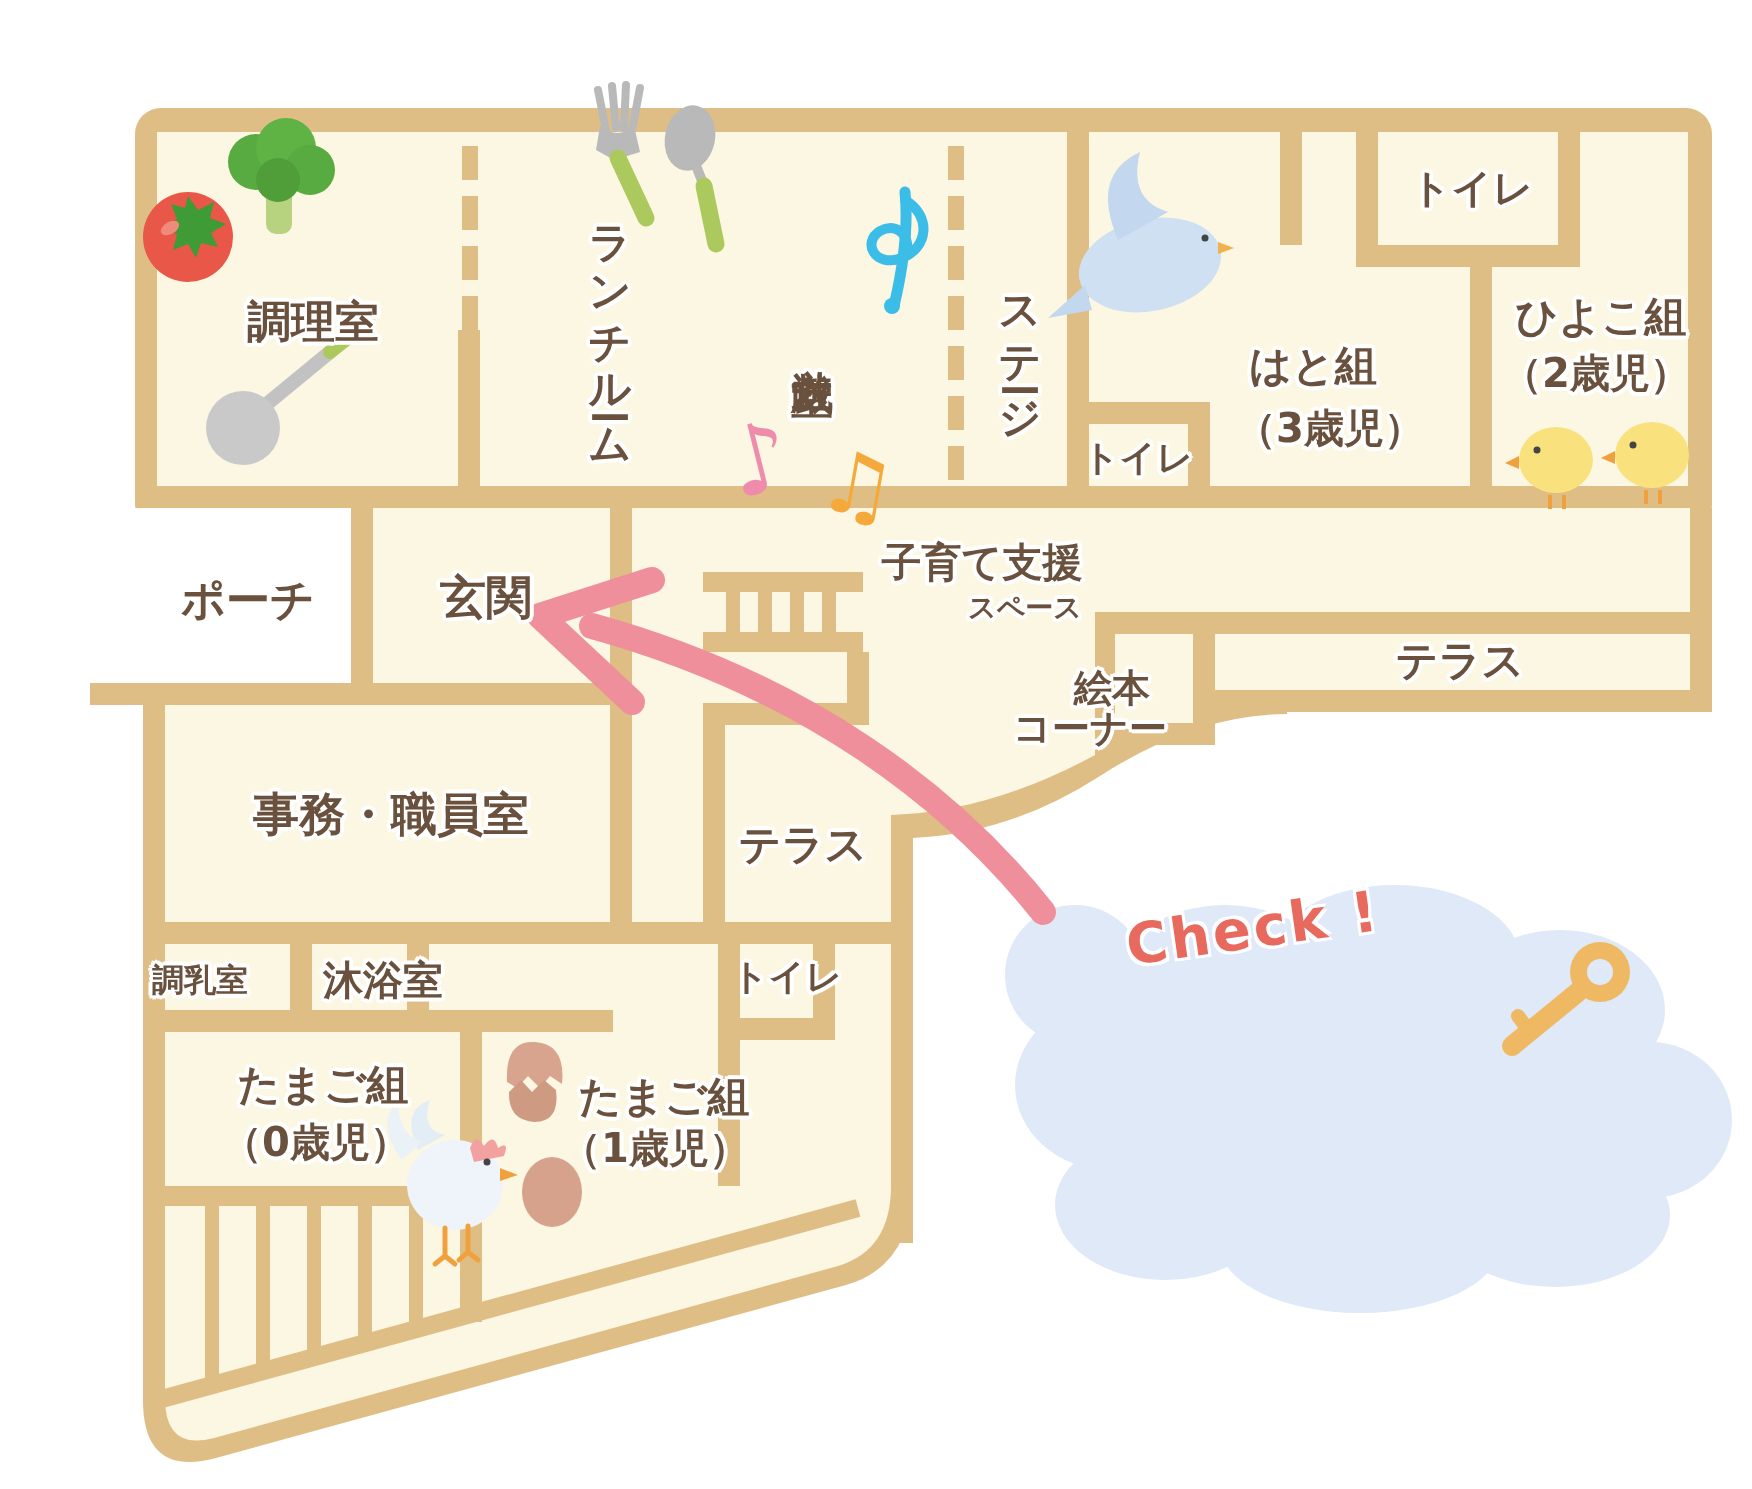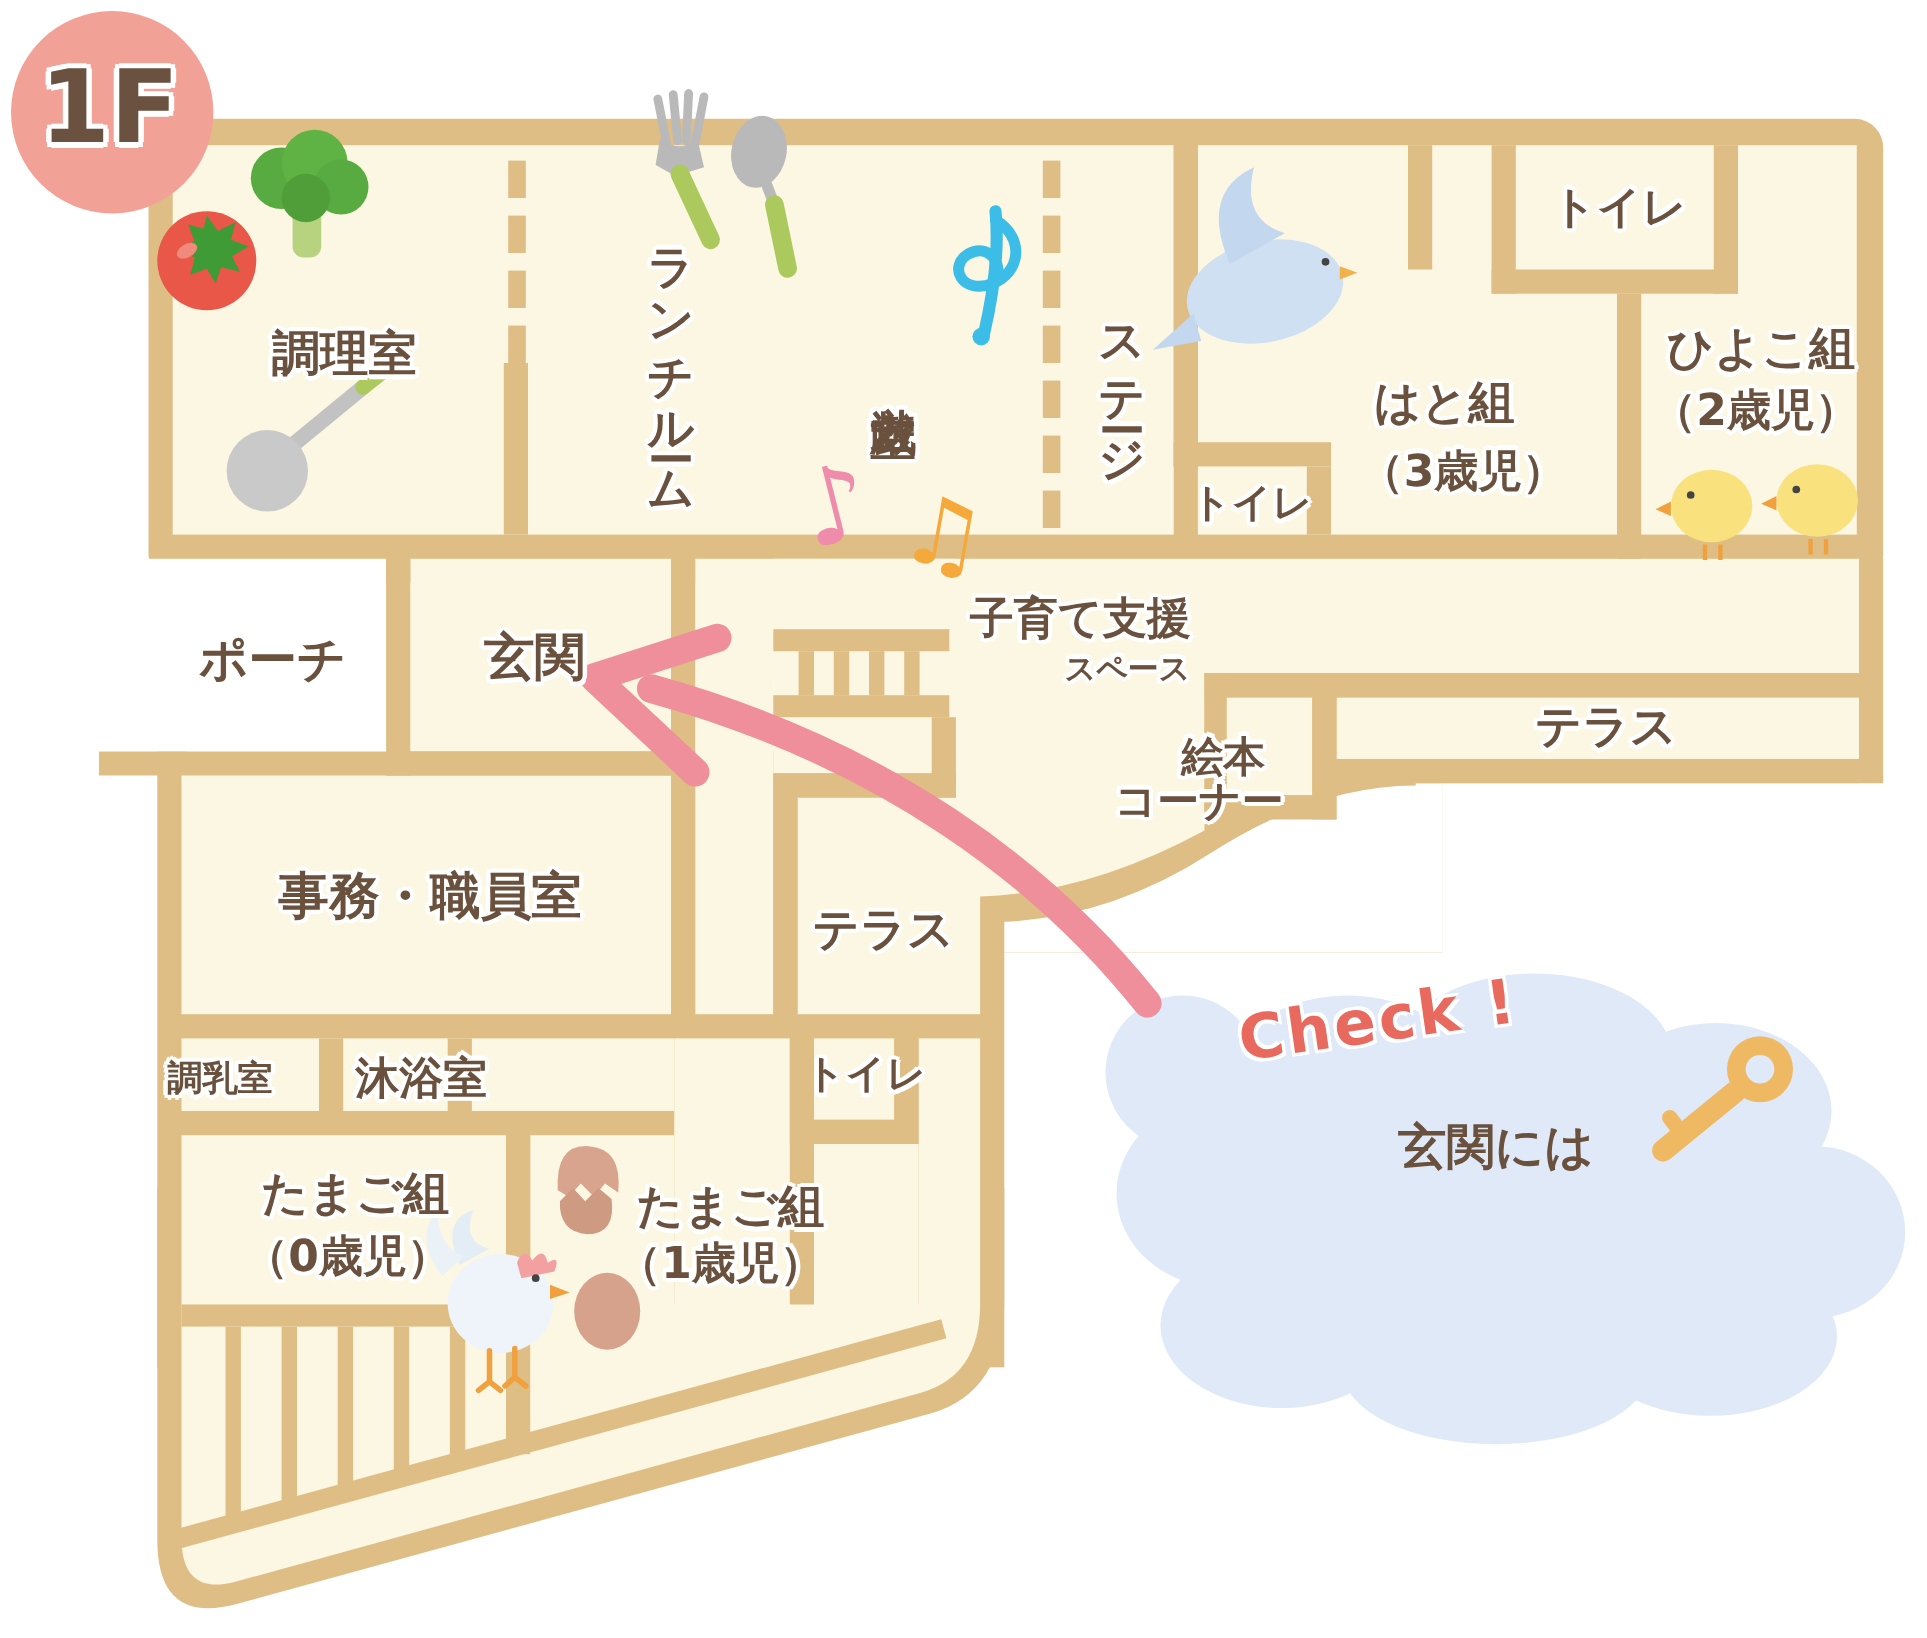"1F" div.badge { html: <div> <div>1F</div> </div> -> none }
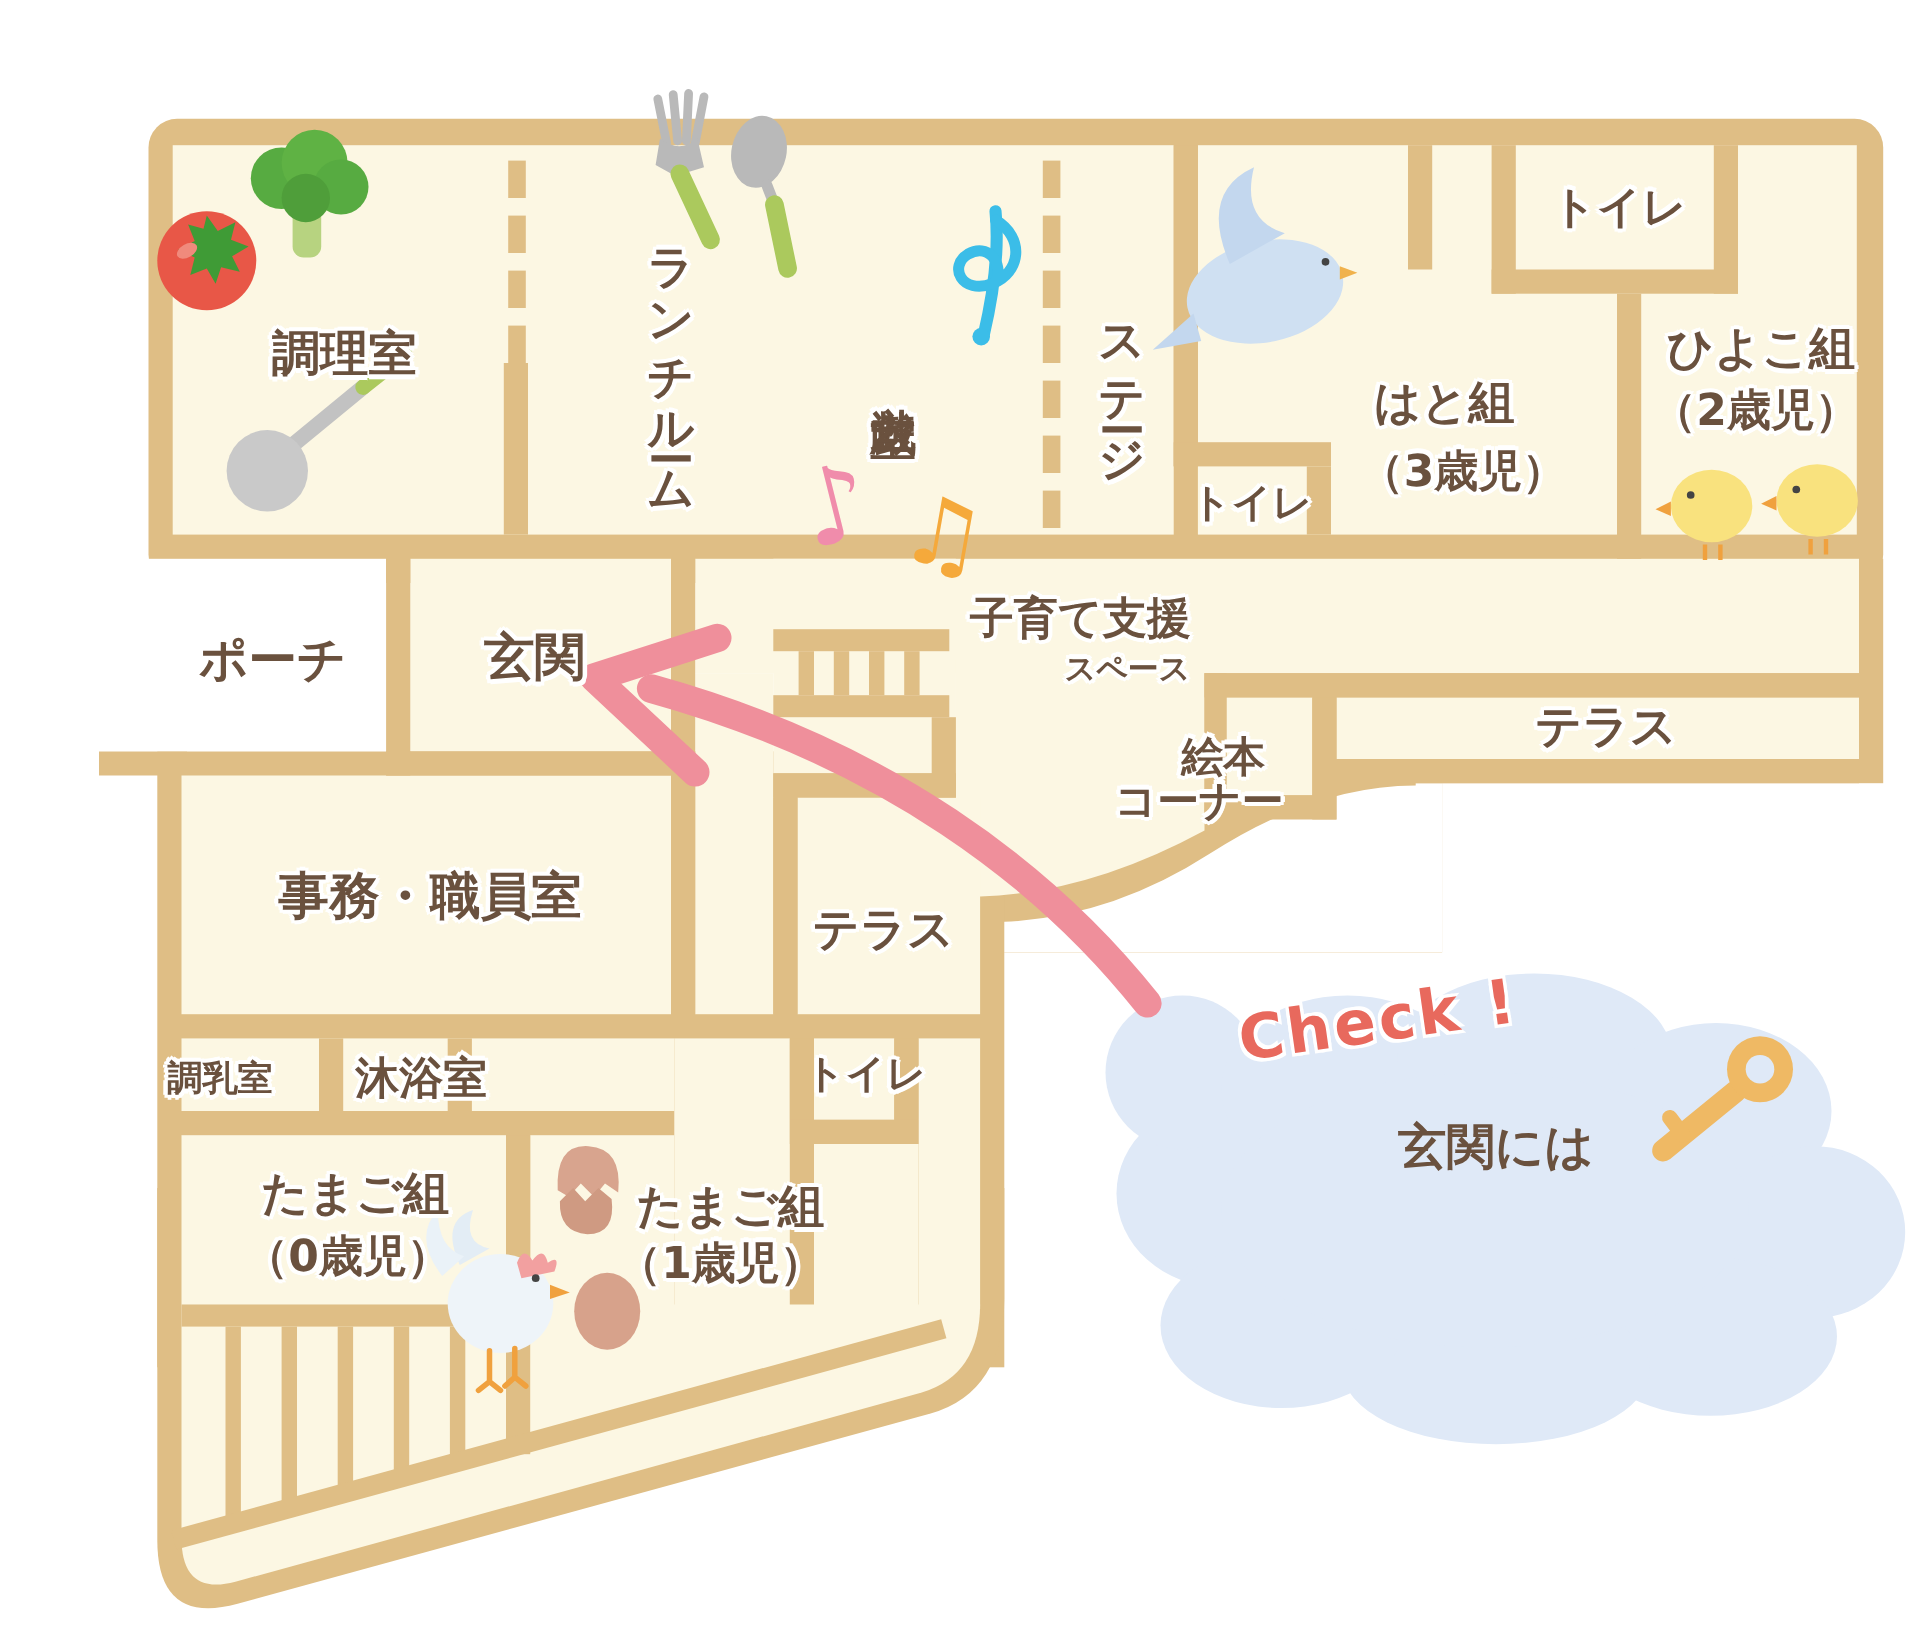"玄関には" div.lbl { html: <div>玄関には</div> -> none }
